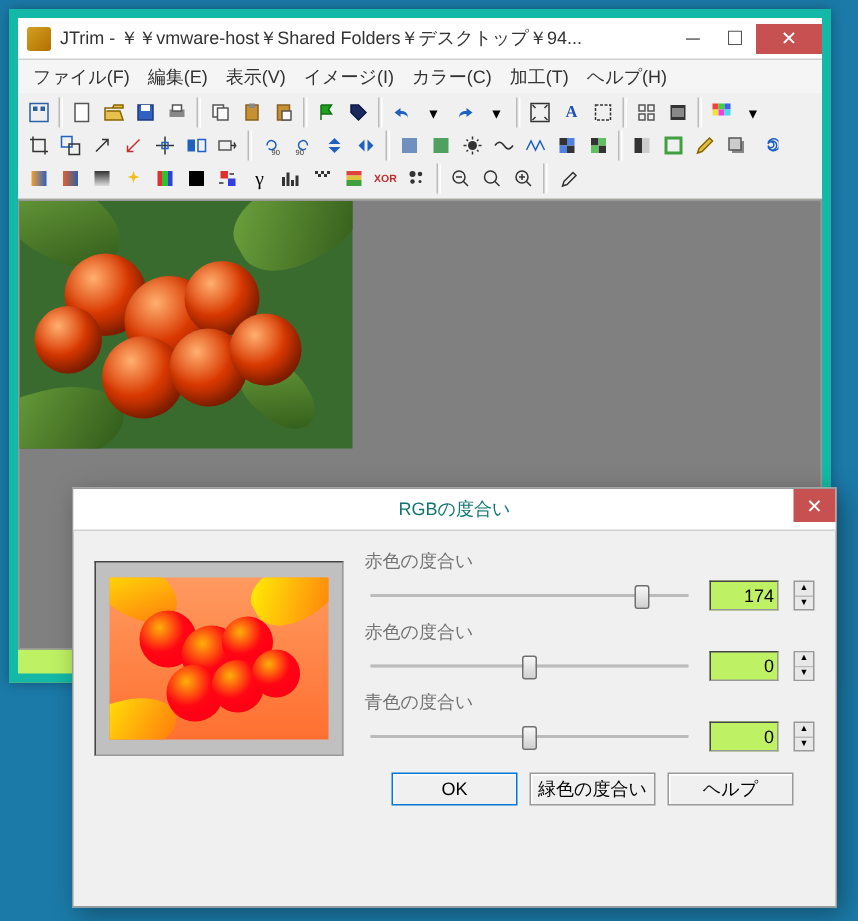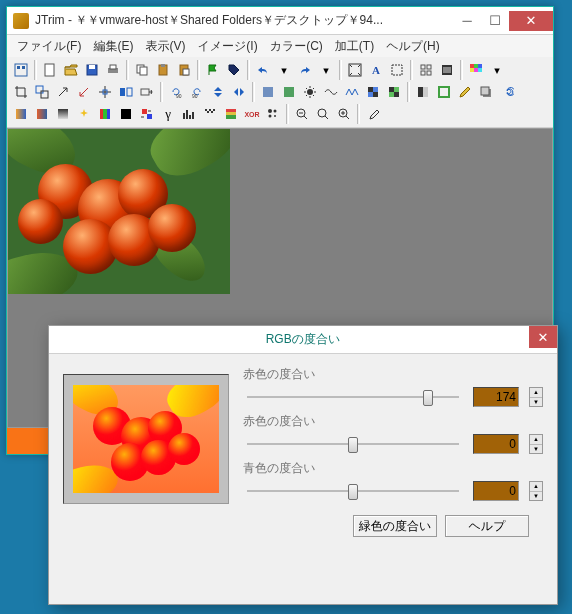"JTrim - ￥￥vmware-host￥Shared" .main-window { background: #f97316 -> #bef264; border: 1px solid #14b8a6 -> 6px solid #14b8a6 }
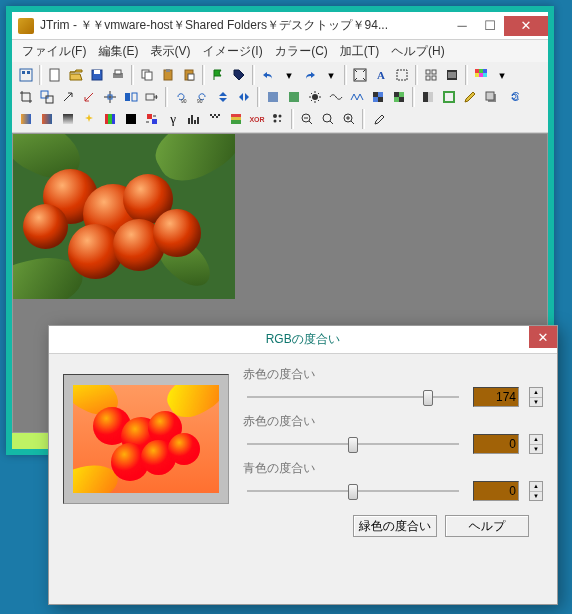"174" .num-input { background: #a16207 -> #bef264 }
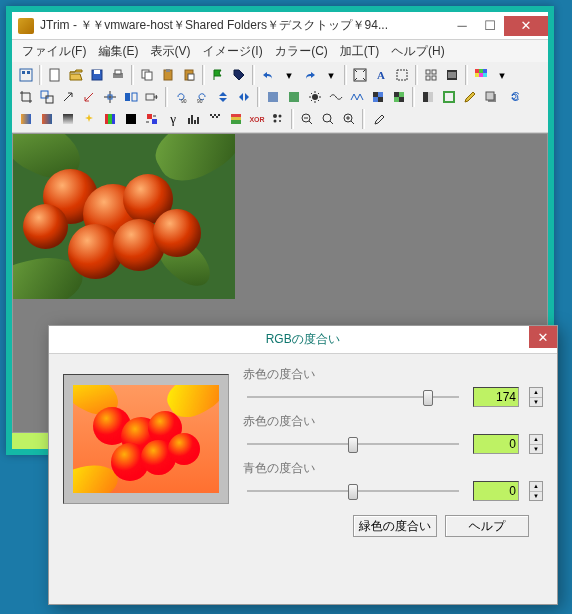"OK" button.dlg-btn { html: none -> <button>OK</button> }
